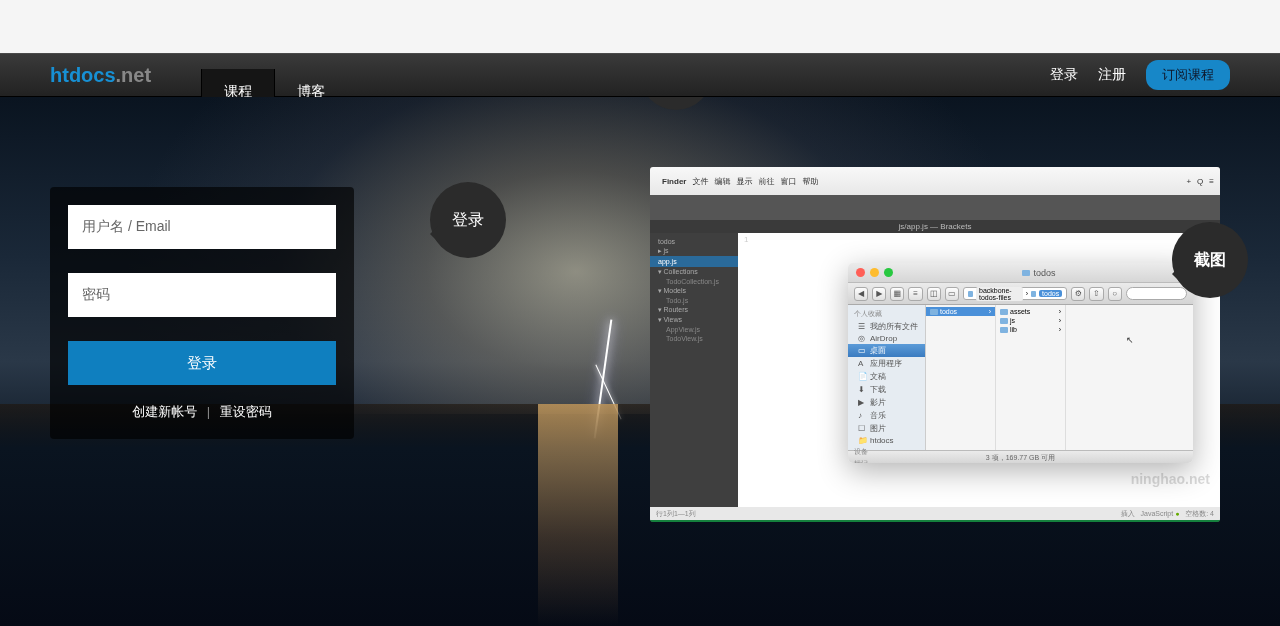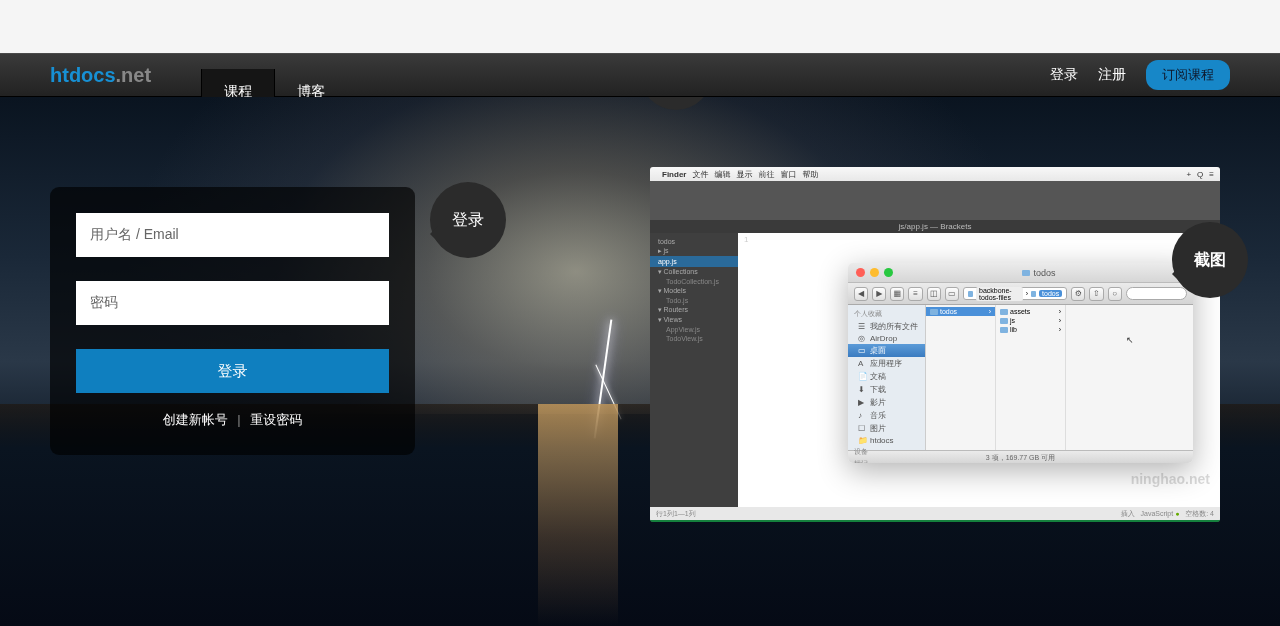"Finder" .mac-menubar { height: 14px -> 28px }
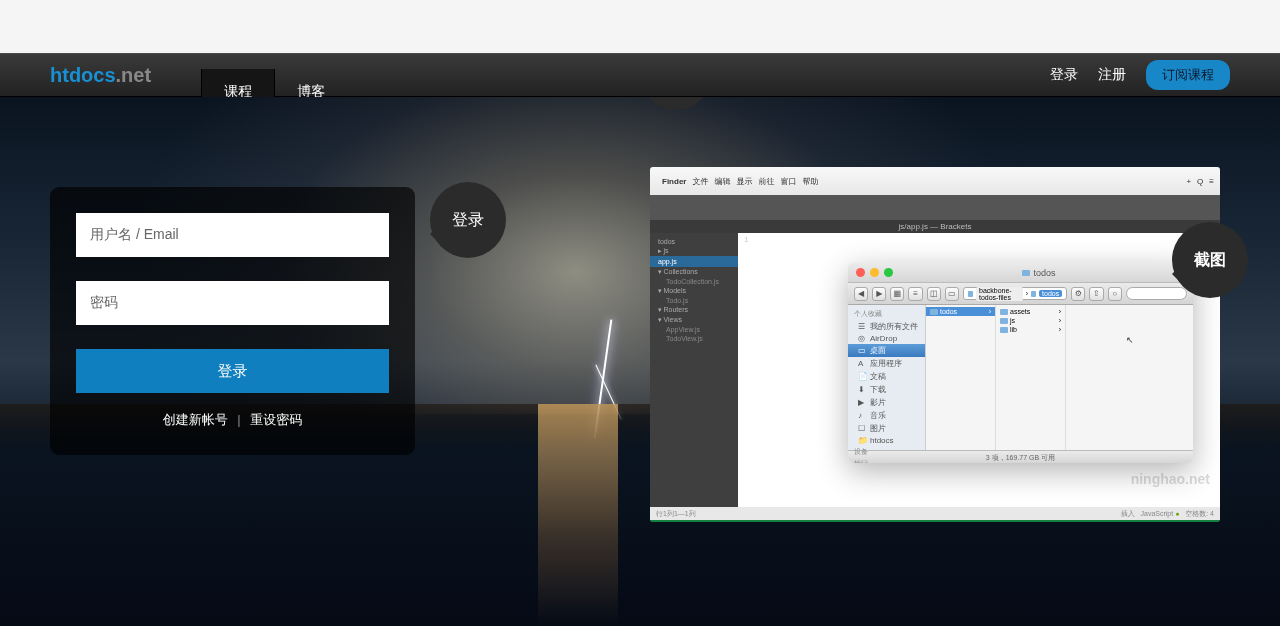"用户名 / Email" .login-form { border-radius: 9px -> 4px; padding: 26px -> 18px; width: 365px -> 304px }
